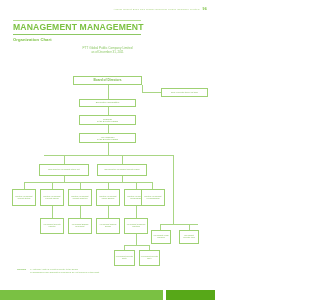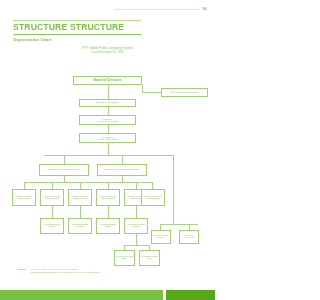"STRUCTURE STRUCTURE" div.title { text: STRUCTURE STRUCTURE -> MANAGEMENT MANAGEMENT }
